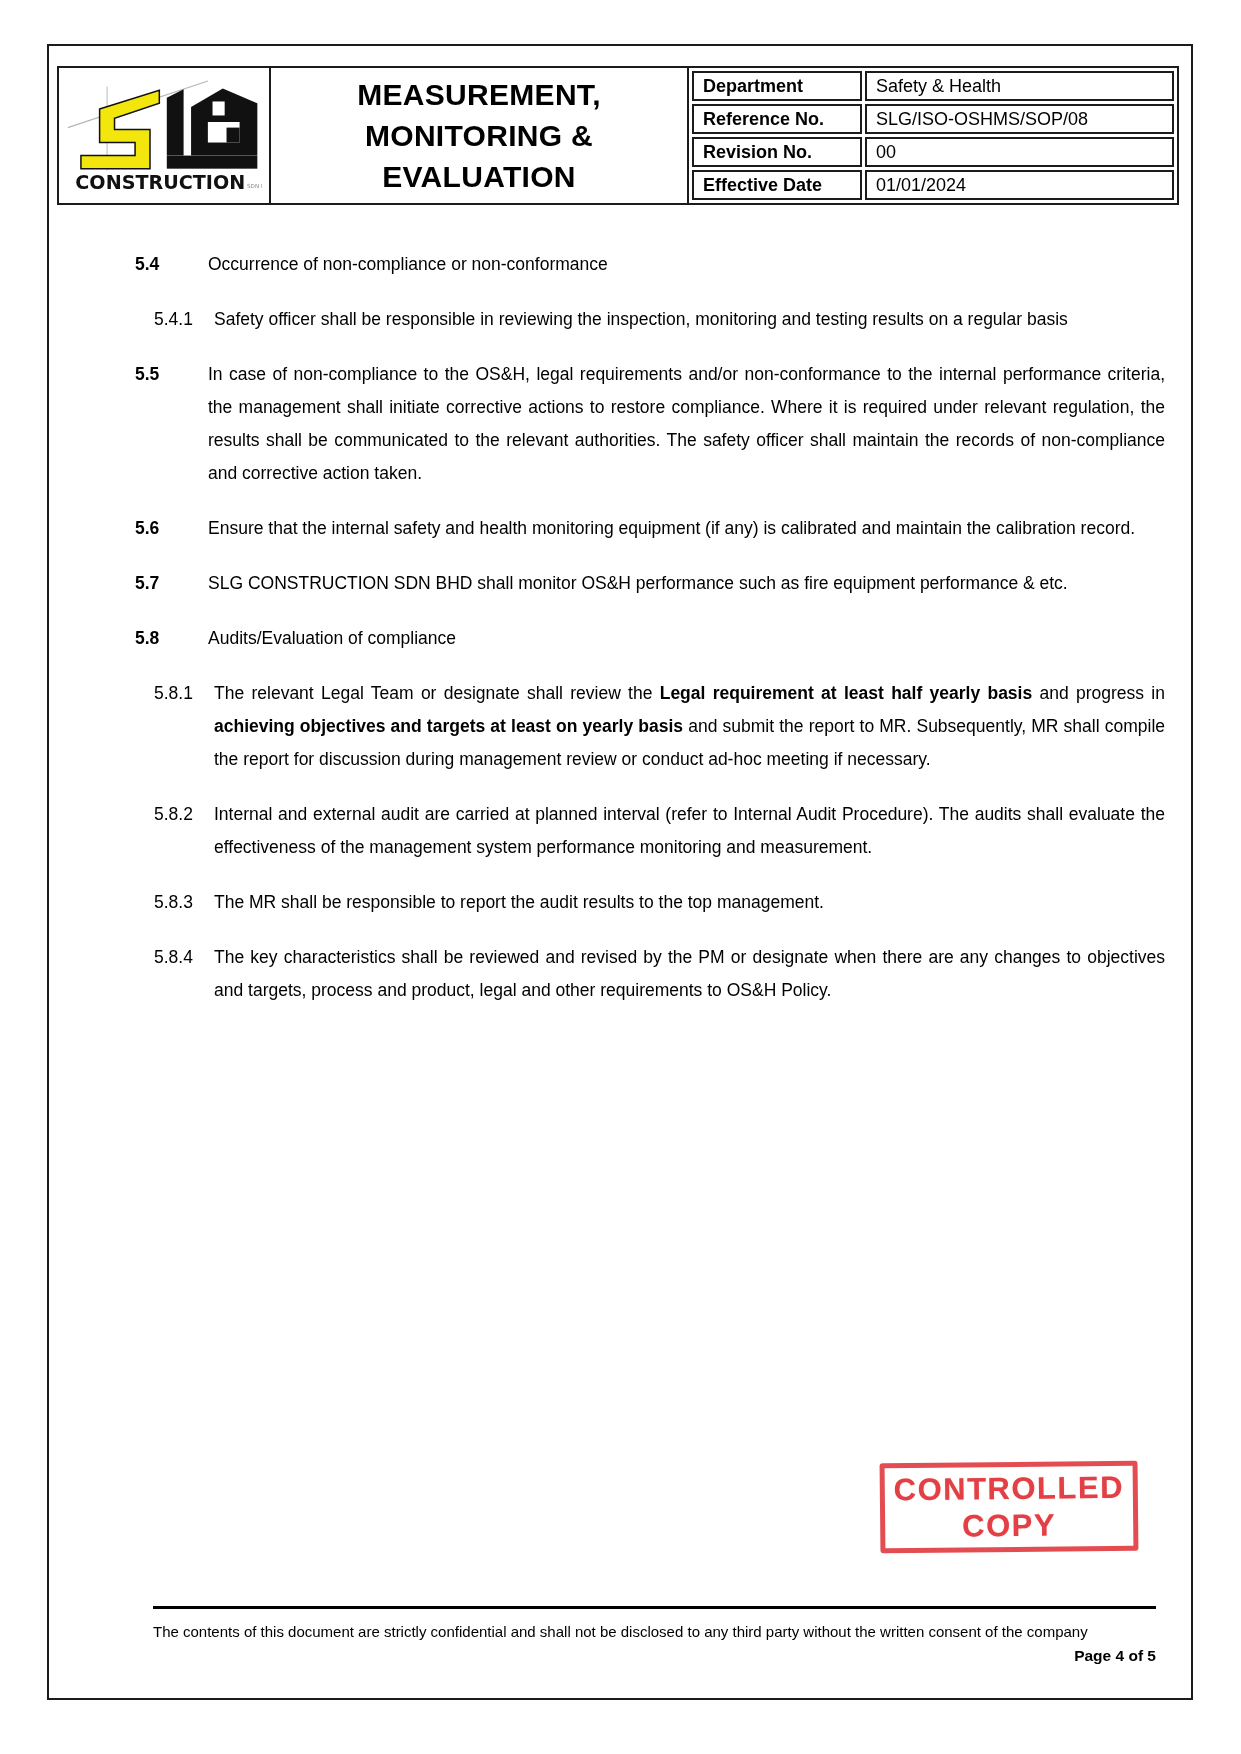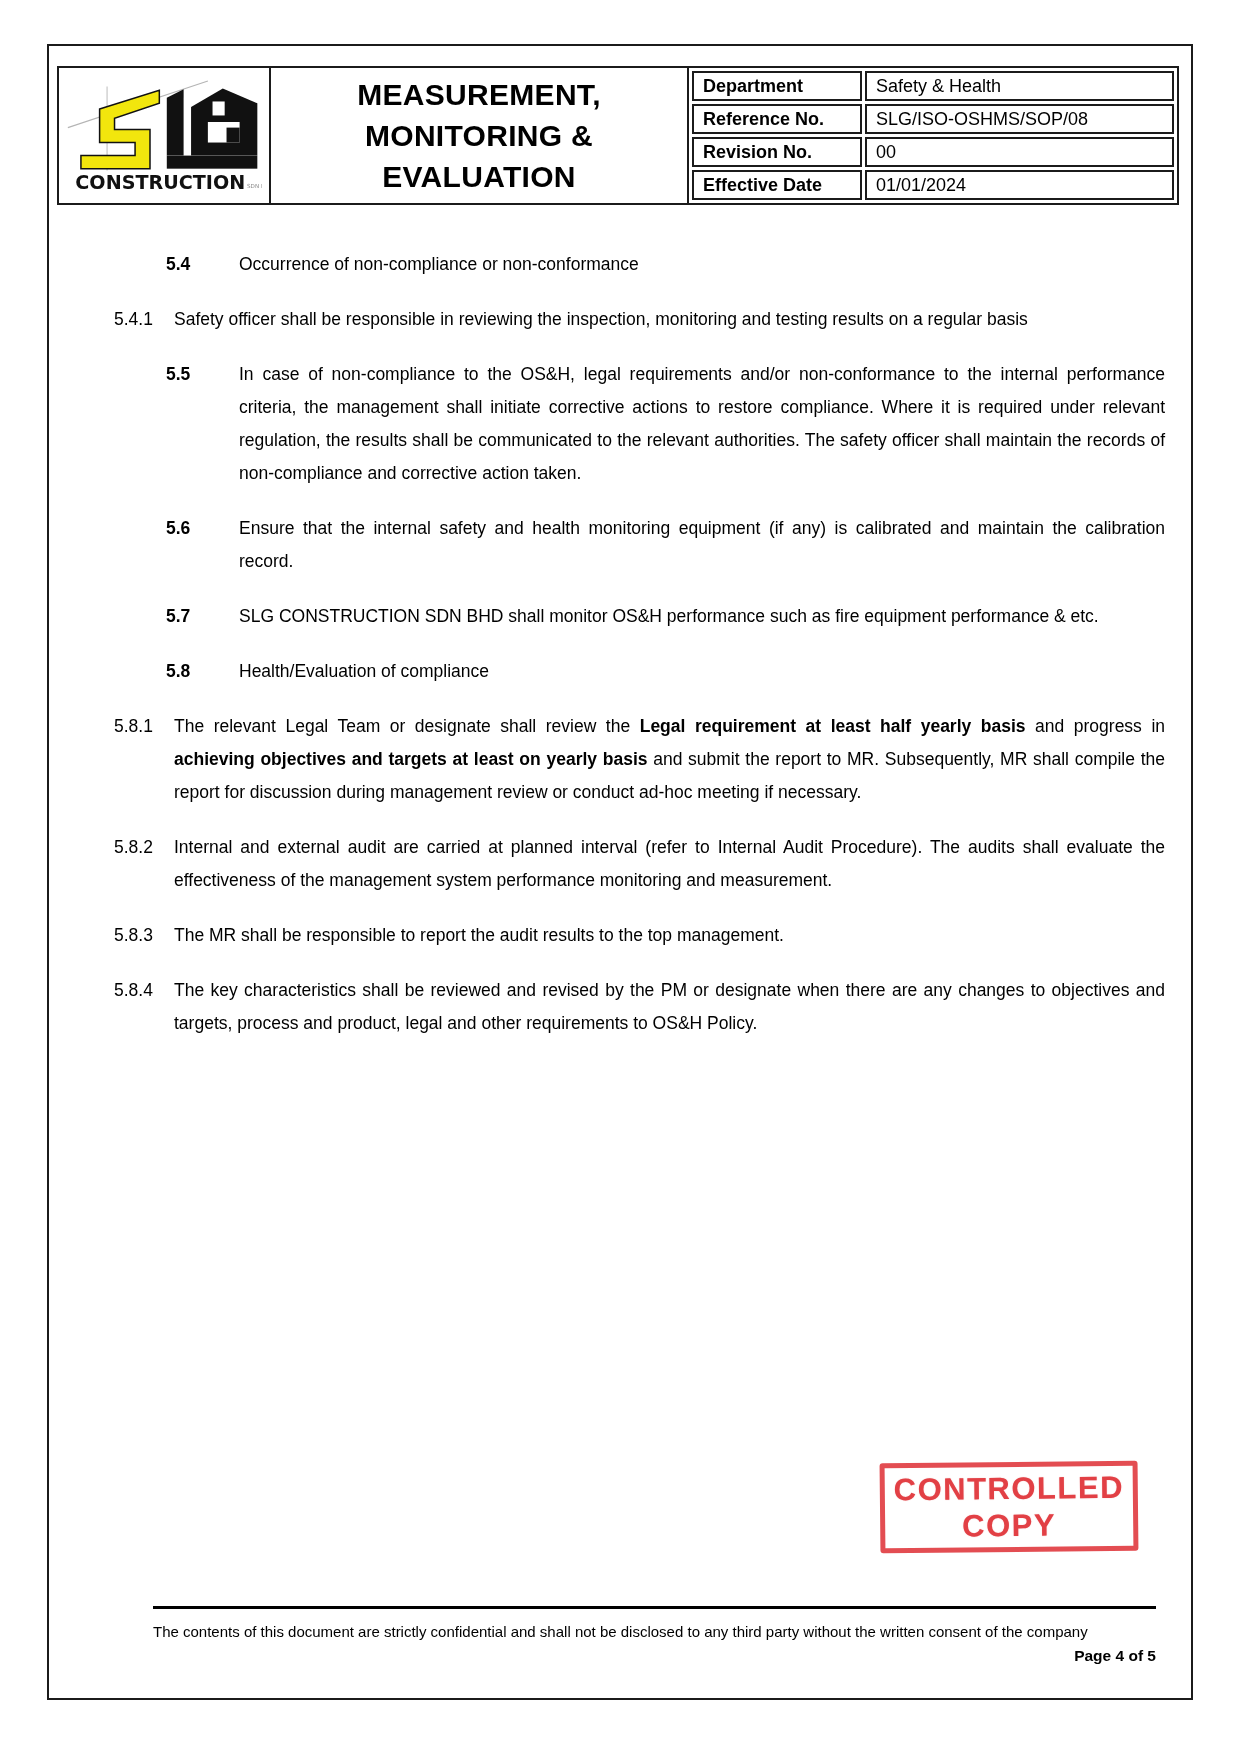"5.4" .sec.l1 { margin-left: 117px -> 86px }
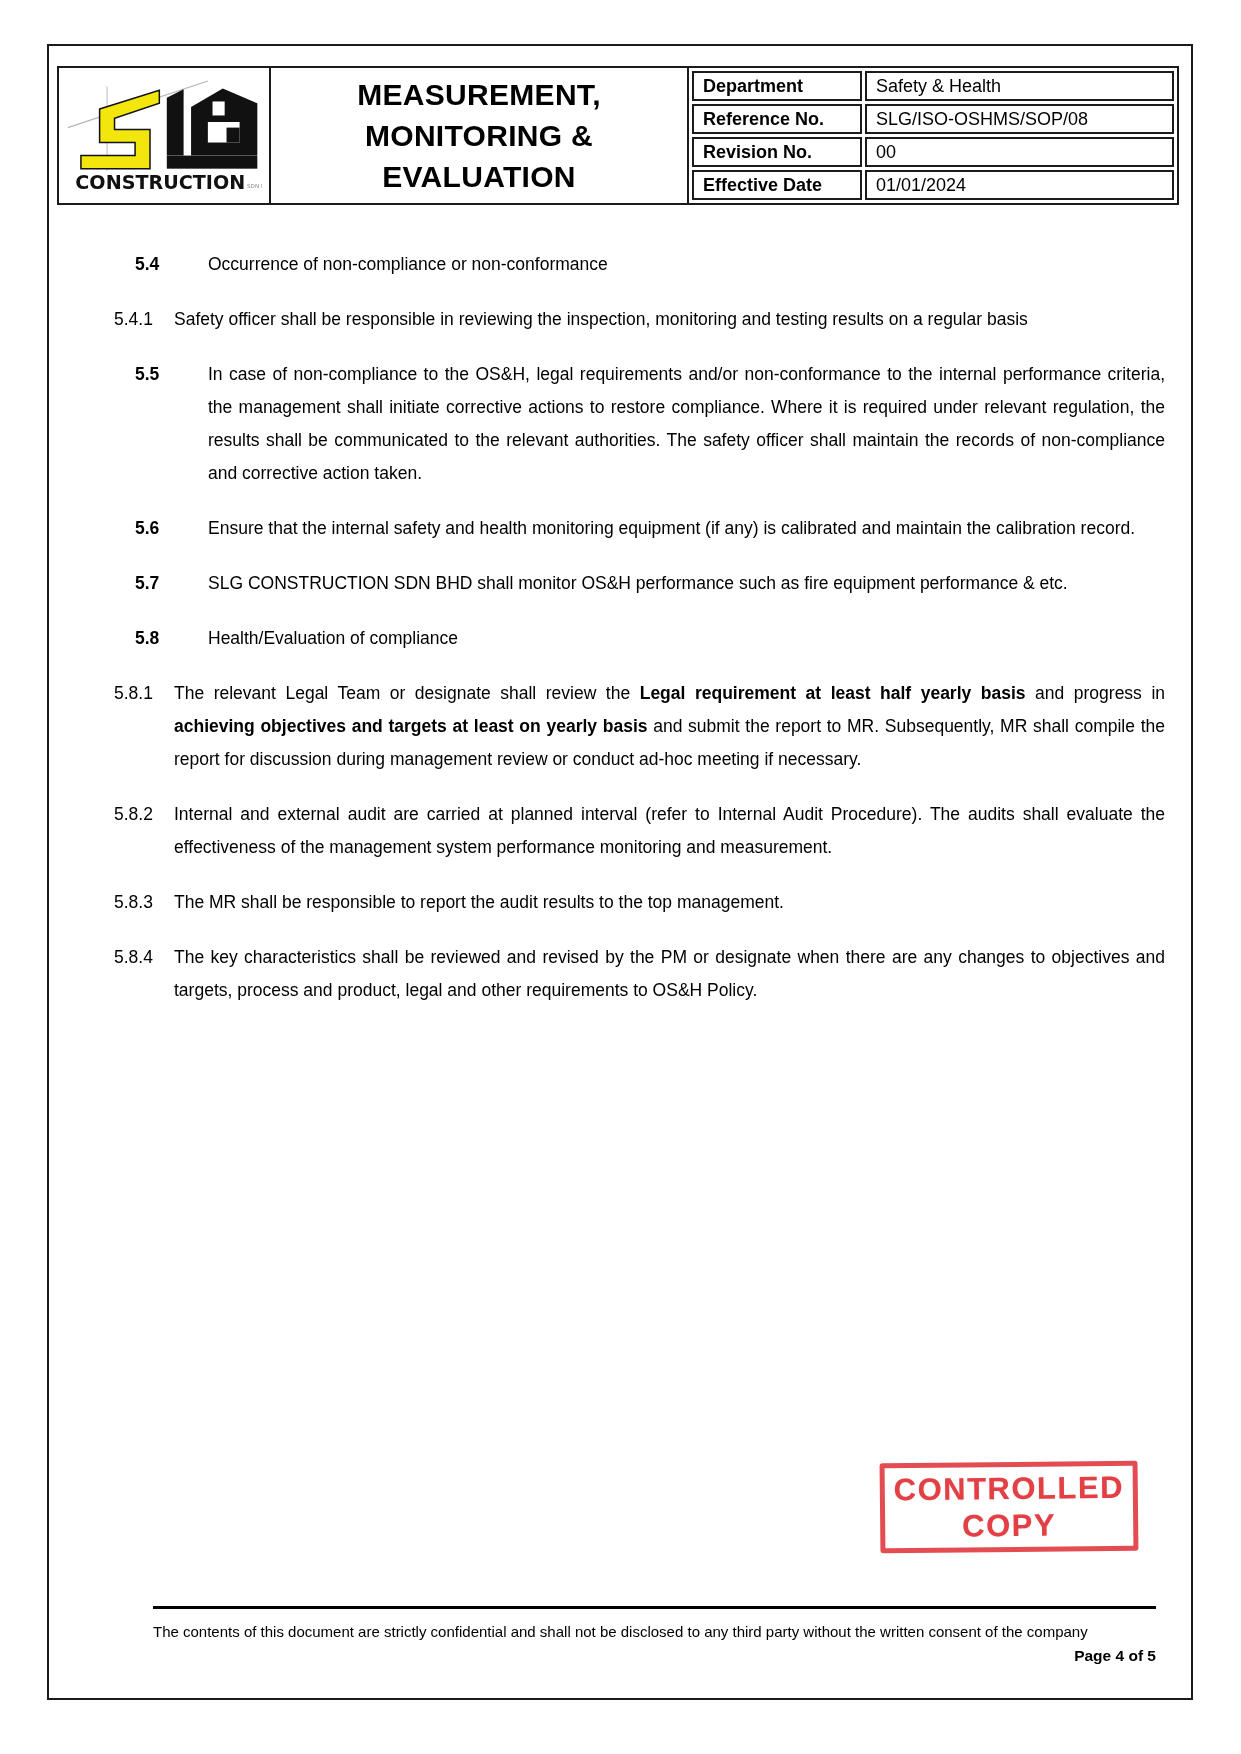"5.4.1" .sec.l2 { margin-left: 65px -> 105px }
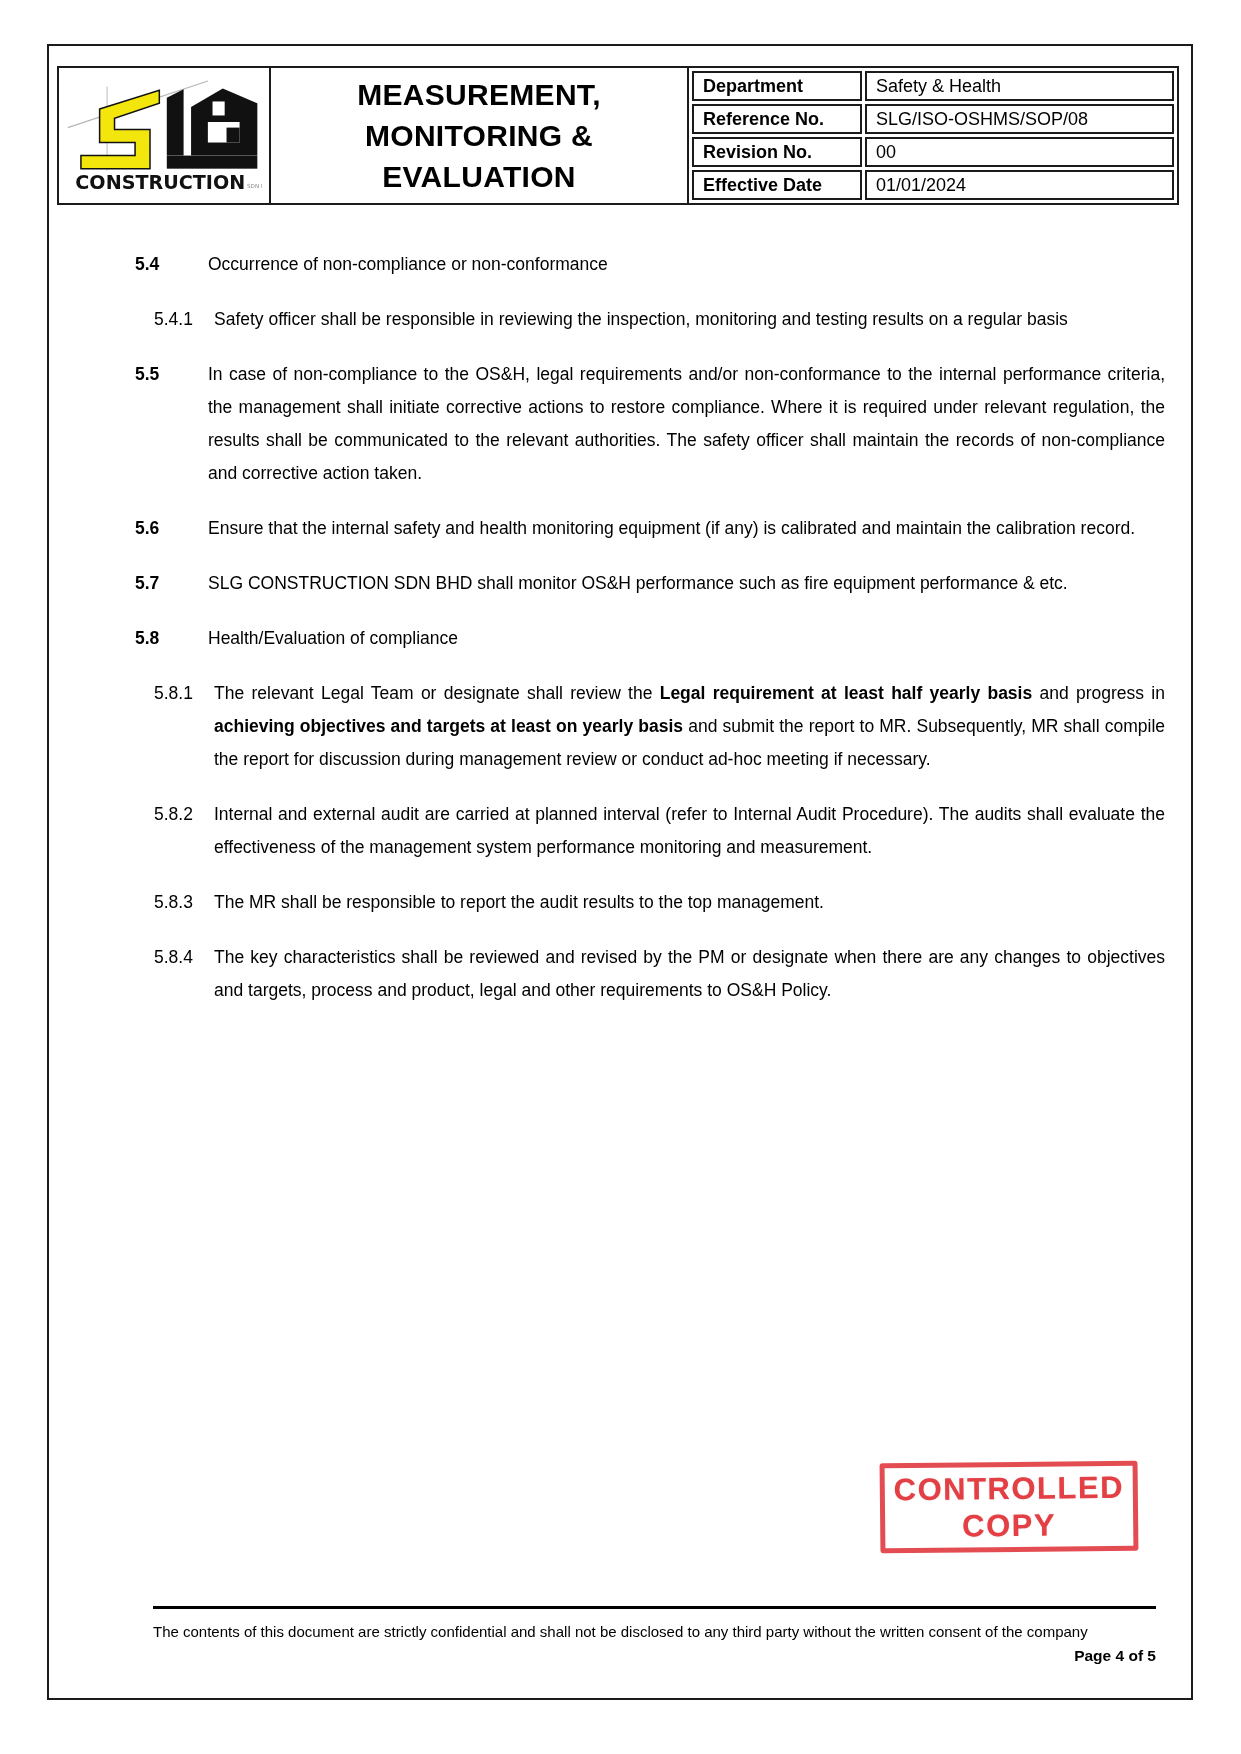"Health/Evaluation of compliance" span { text: Health/Evaluation -> Audits/Evaluation }
